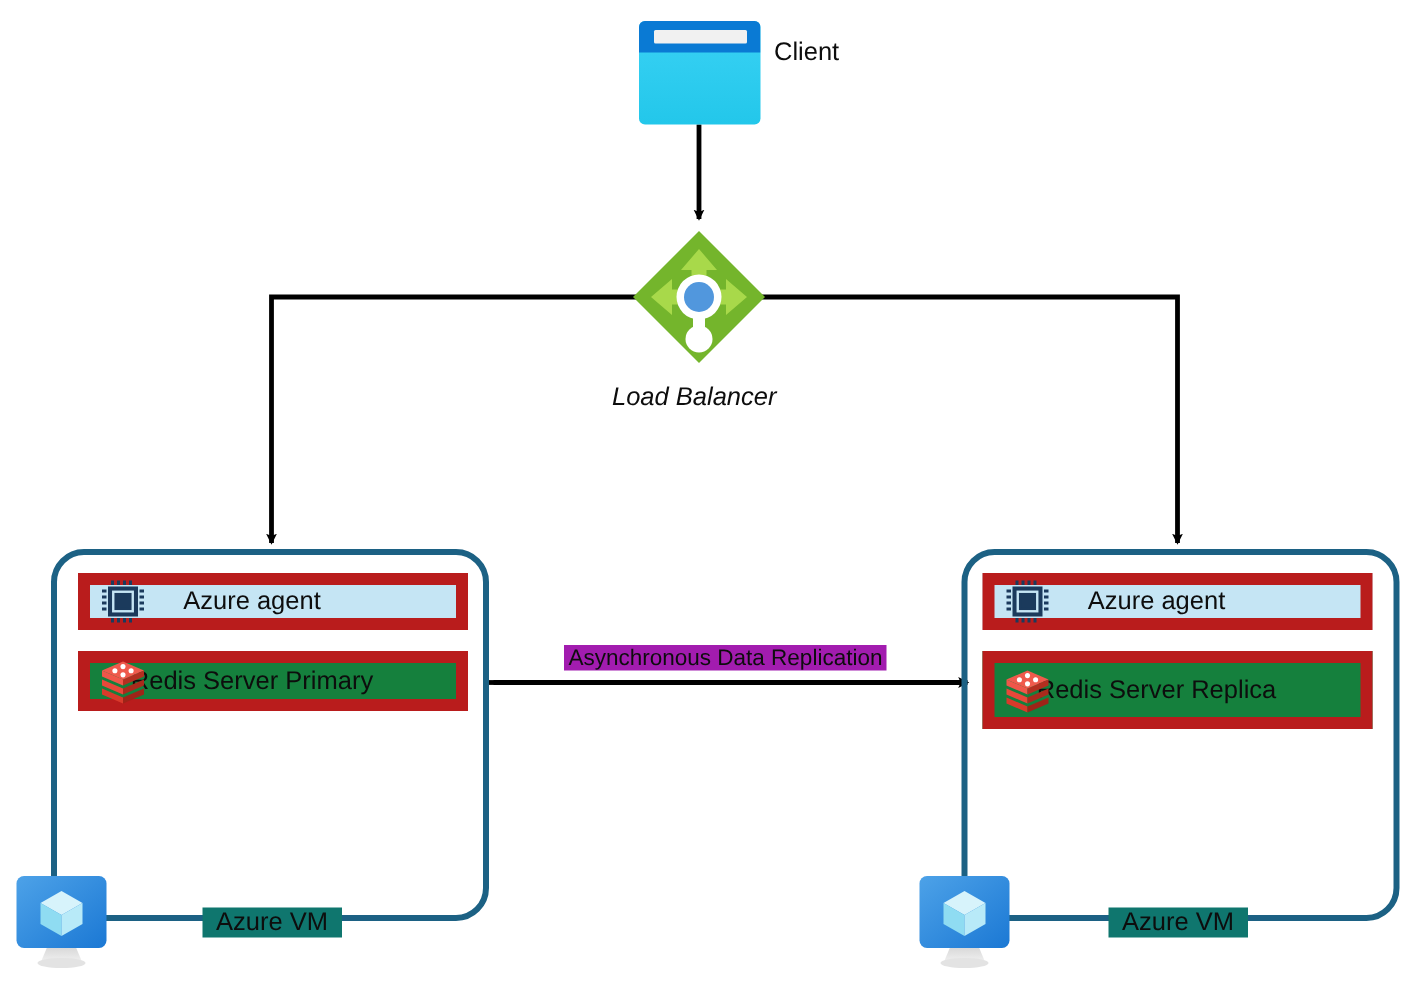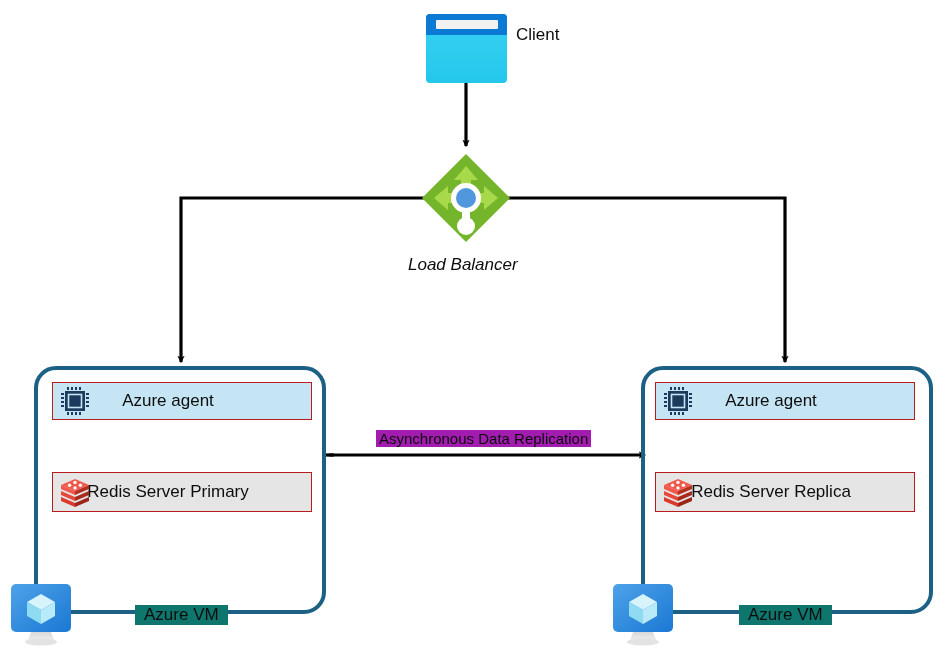"Azure agent" .row-box { border: 1px solid #b91c1c -> 8px solid #b91c1c }
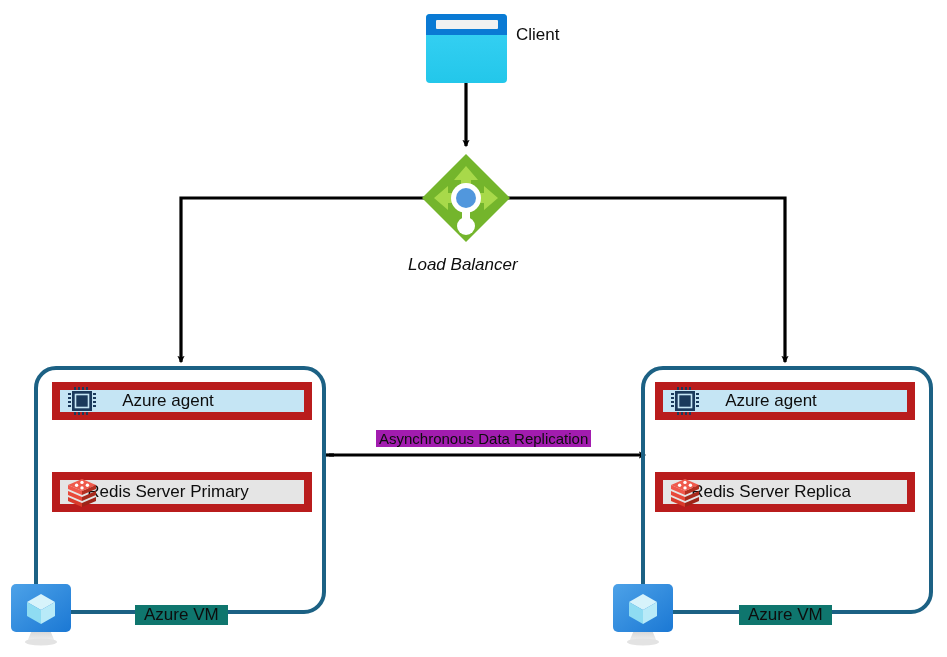"Redis Server Primary" .row-redis { background: #e5e5e5 -> #15803d; margin-top: 38px -> none }
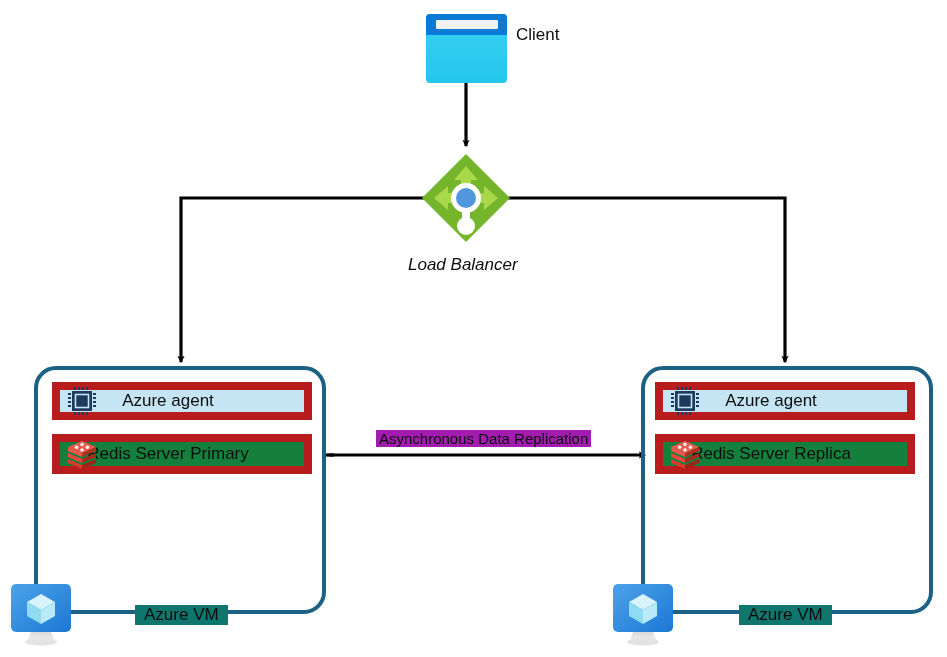"Redis Server Replica" .redis-right { height: 40px -> 52px }
